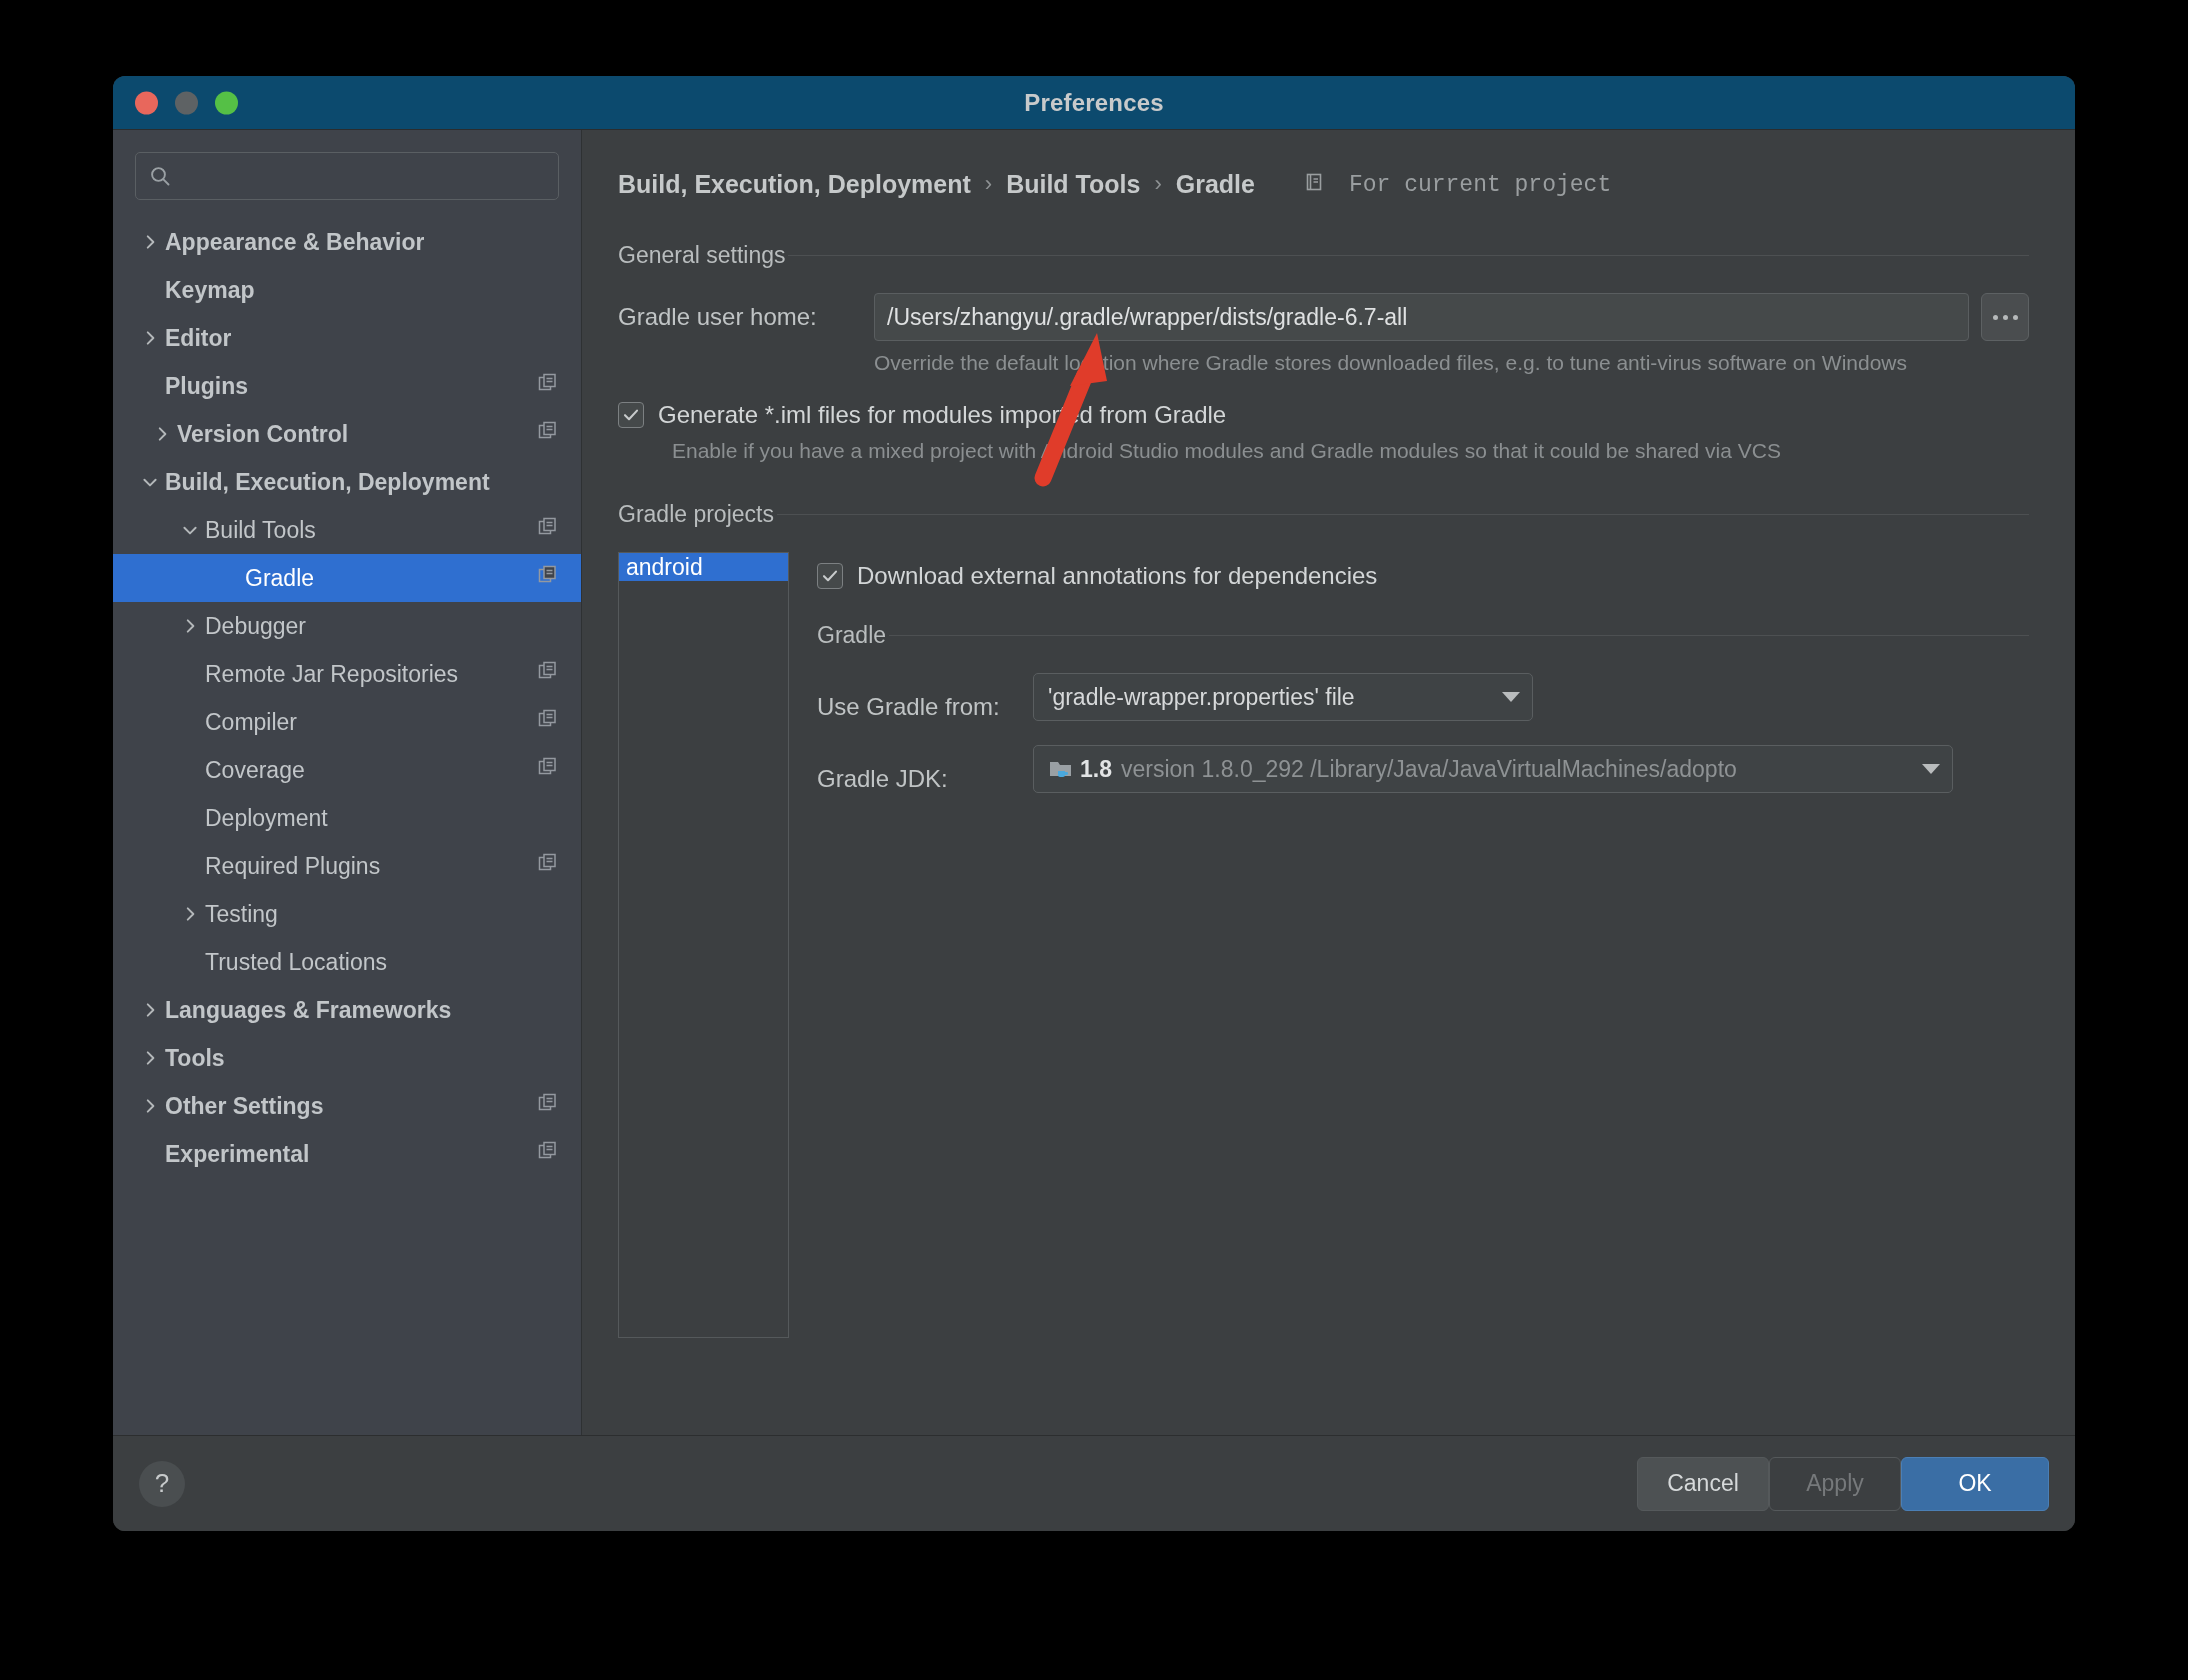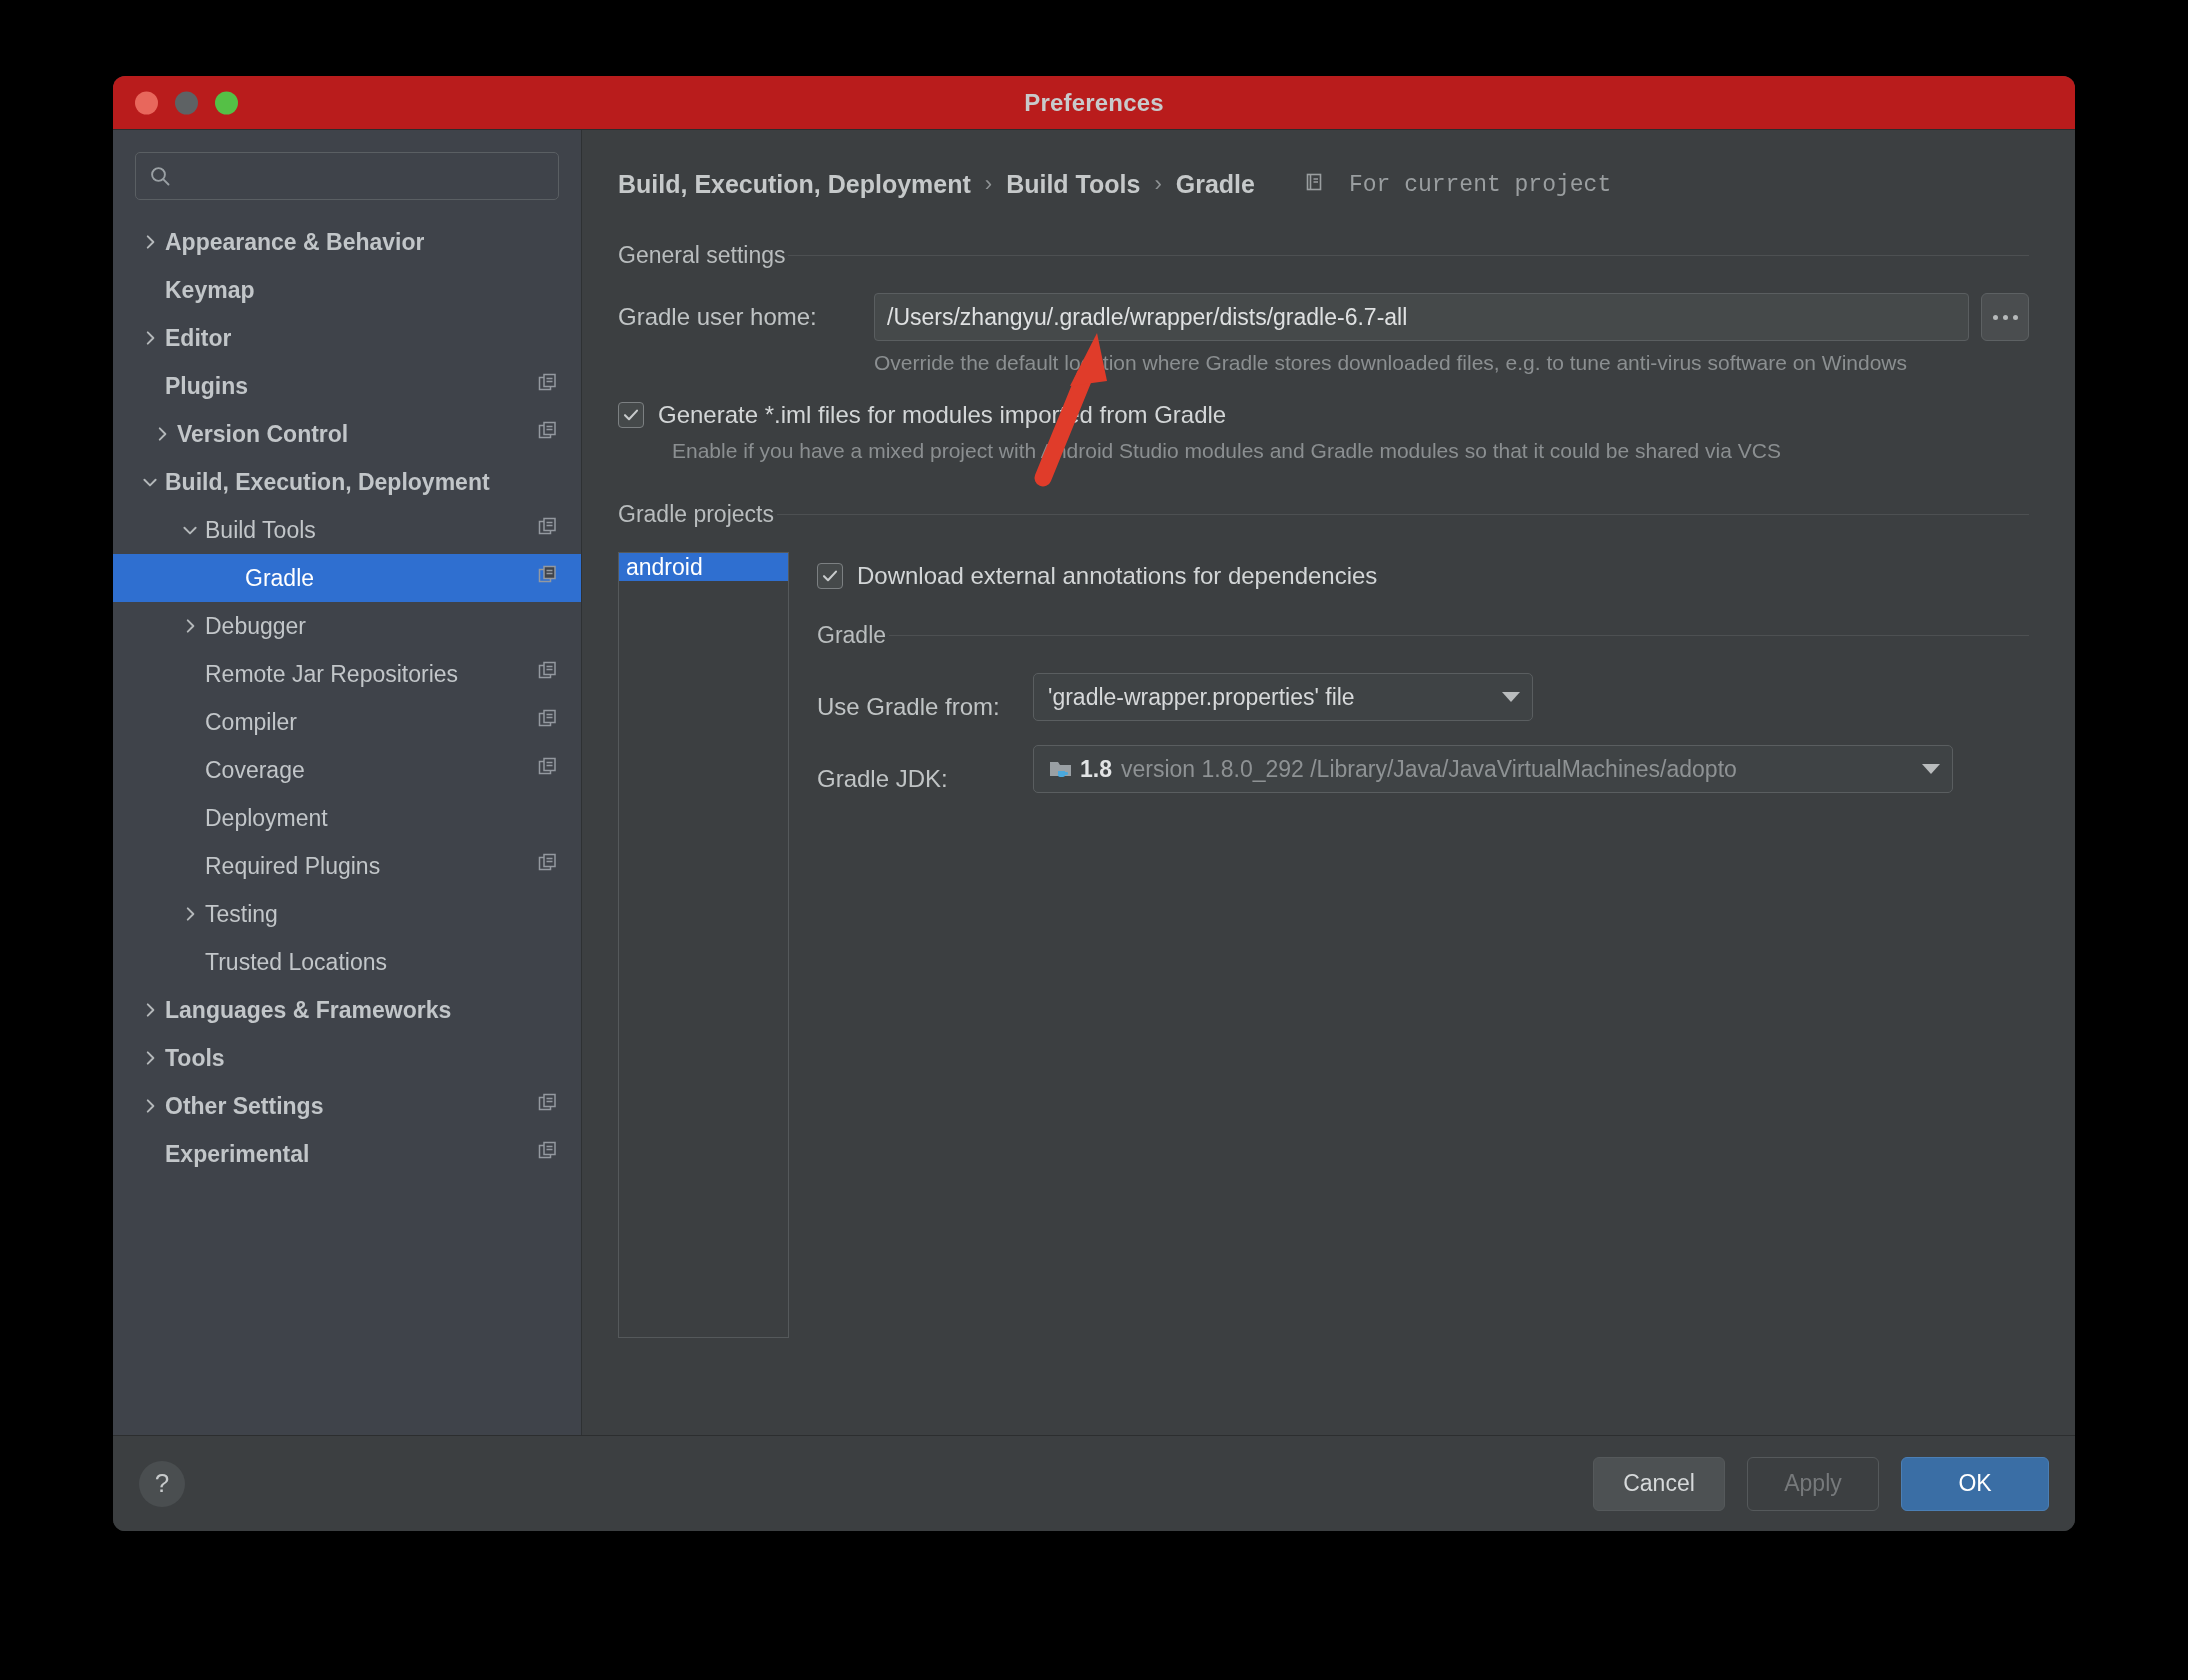"Preferences" .titlebar { background: #b91c1c -> #0c4a6e }
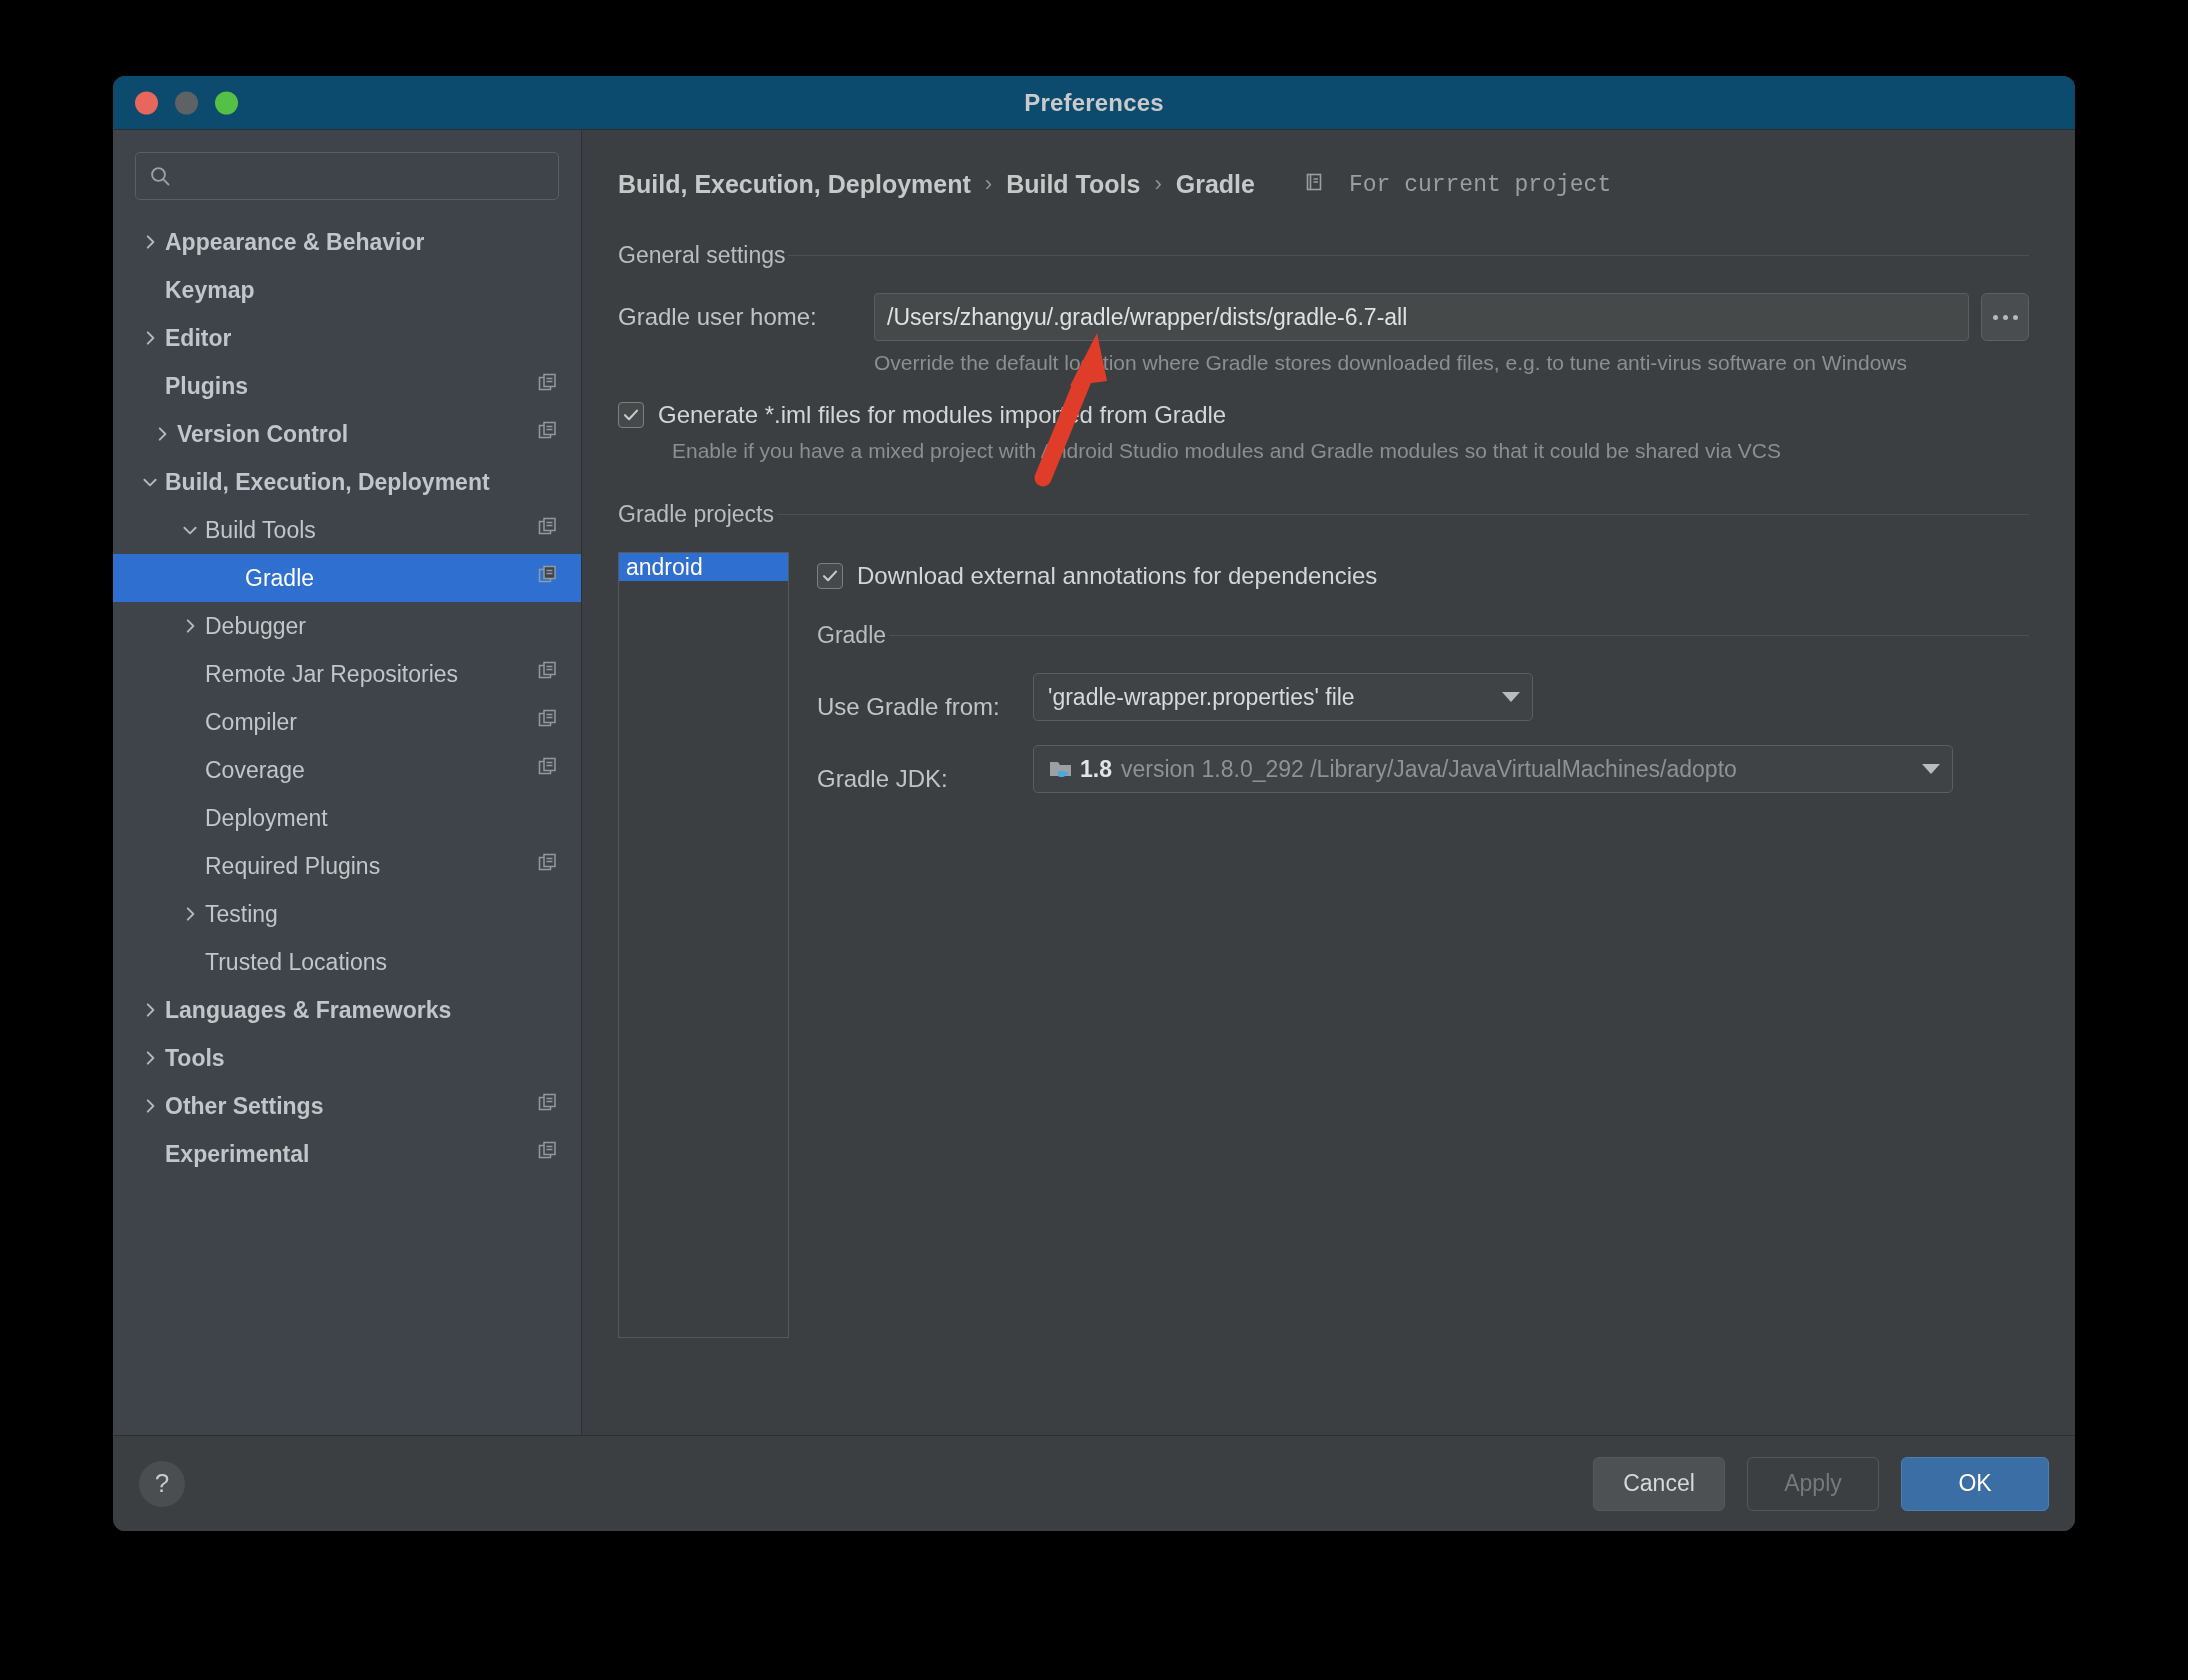"Cancel" .btns { gap: 22px -> none }
